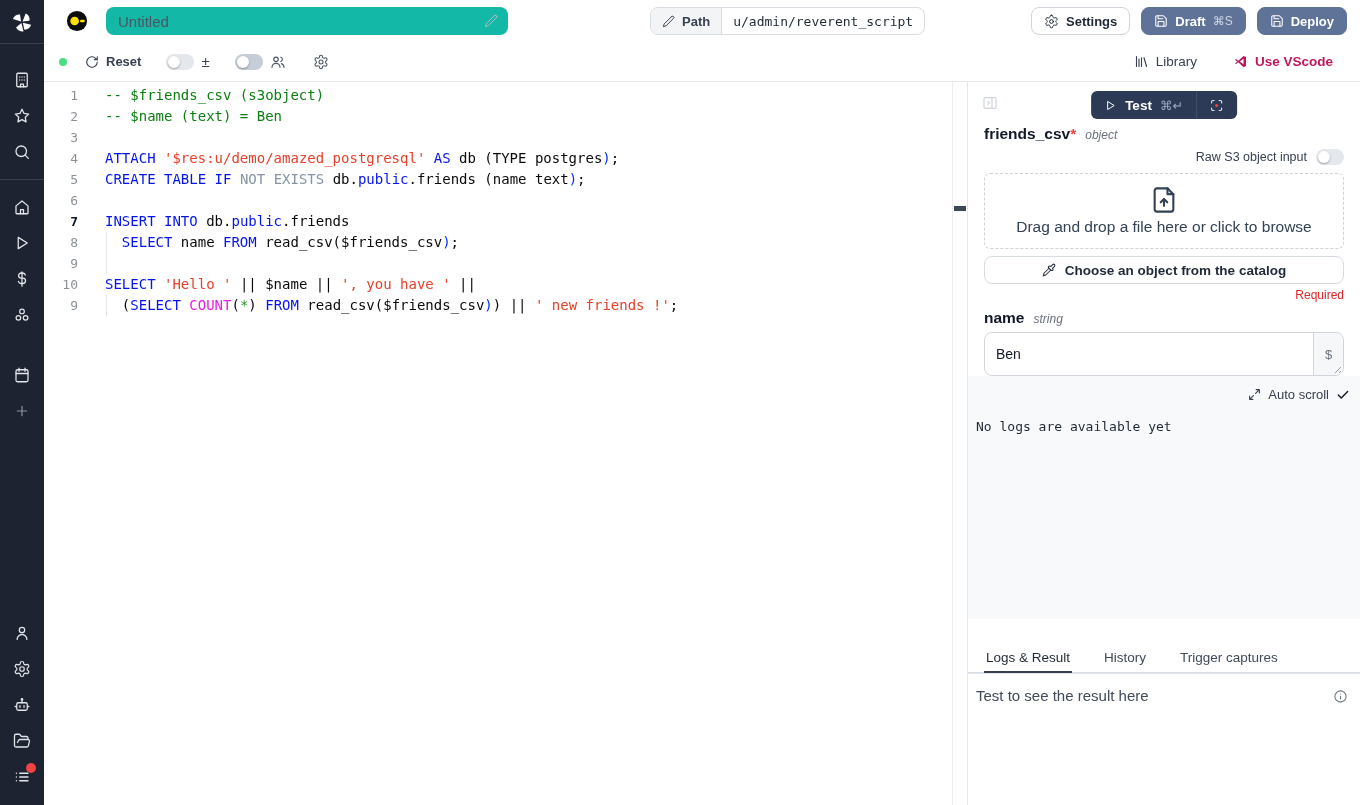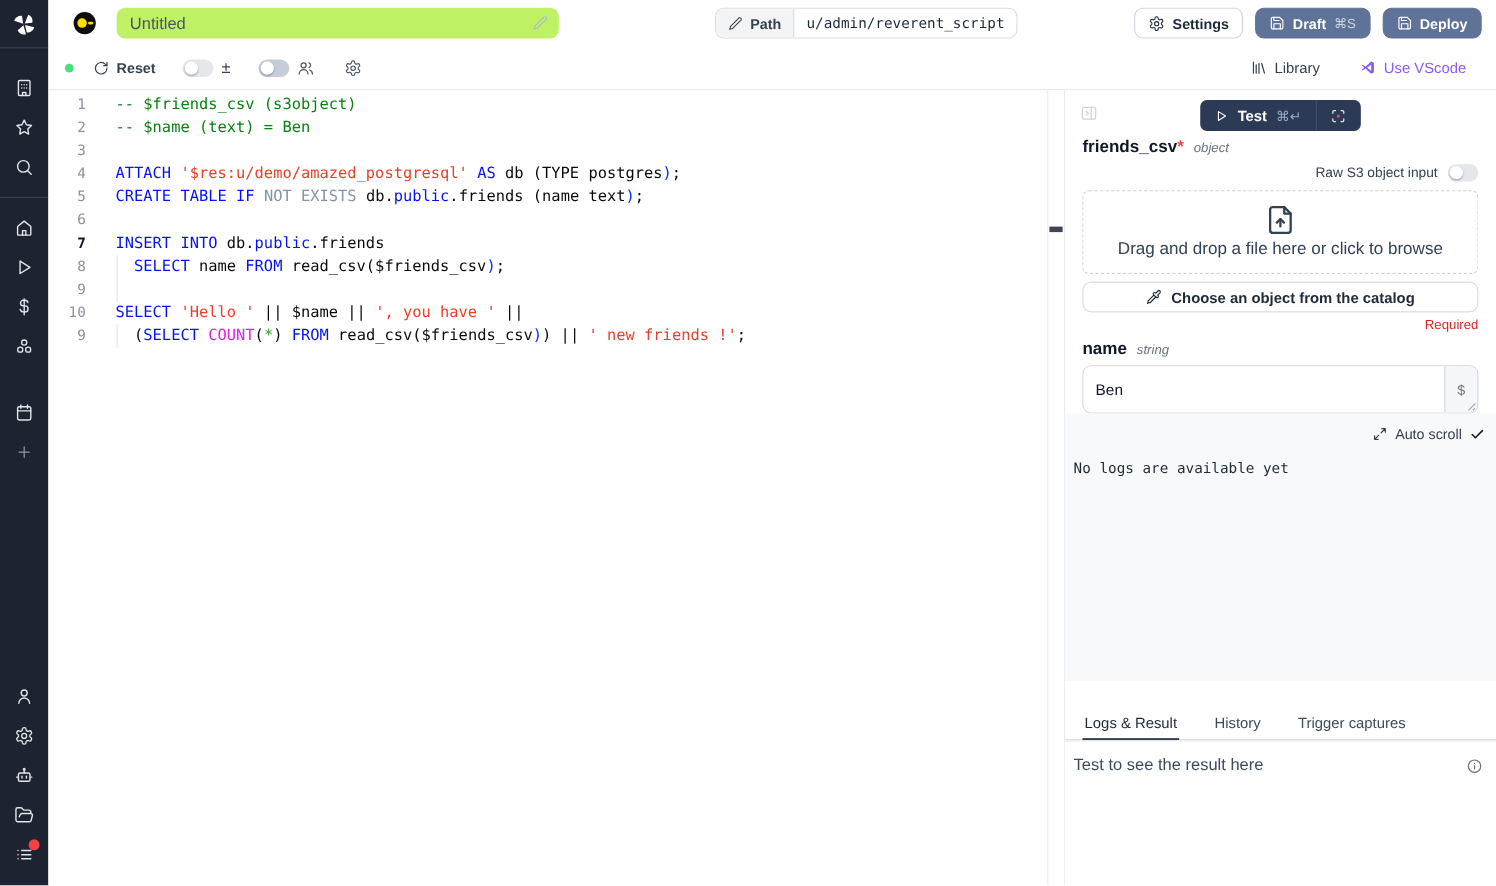"Untitled" #title-wrap { background: #bef264 -> #14b8a6 }
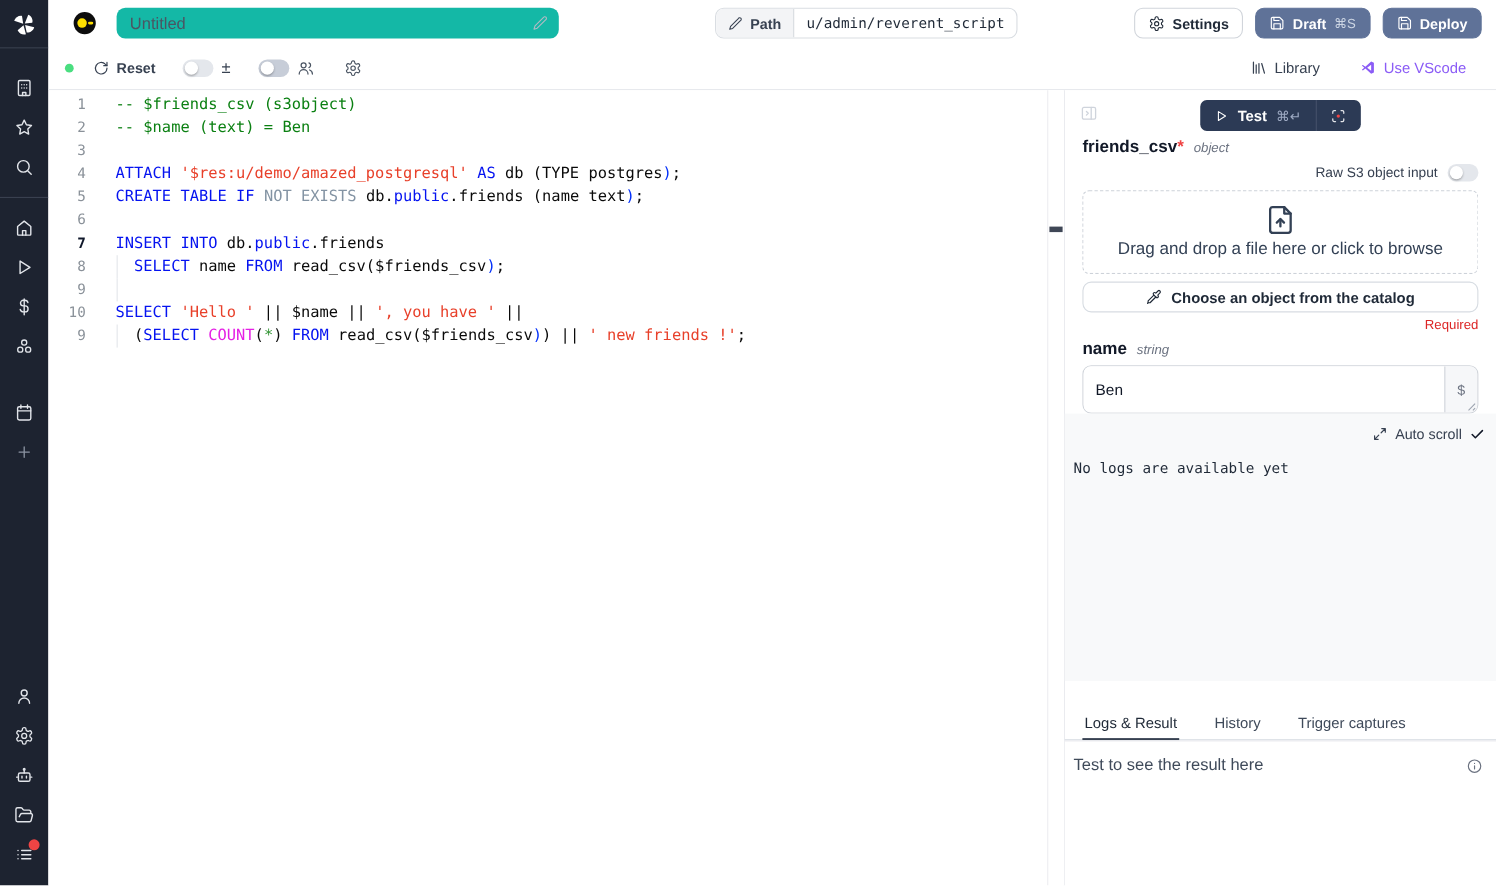"Use VScode" .tb-link.strong { color: #8b5cf6 -> #be185d; font-weight: 400 -> 700 }
